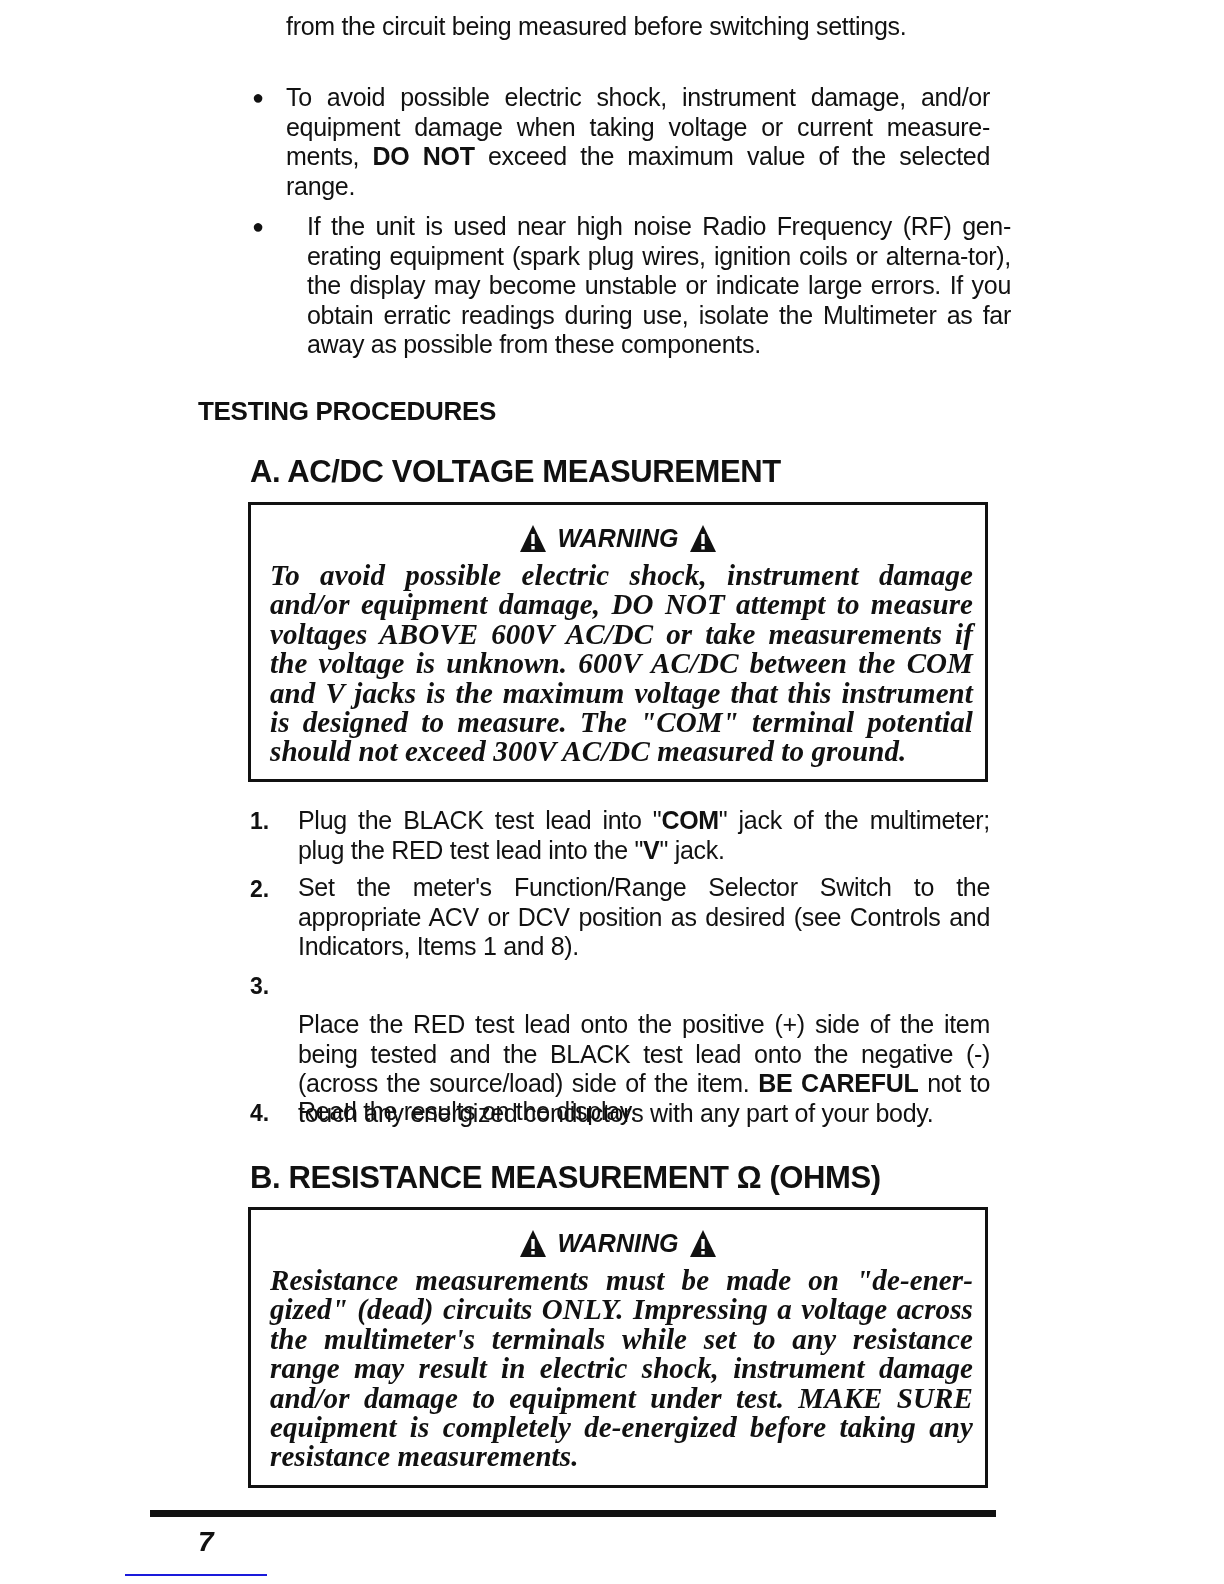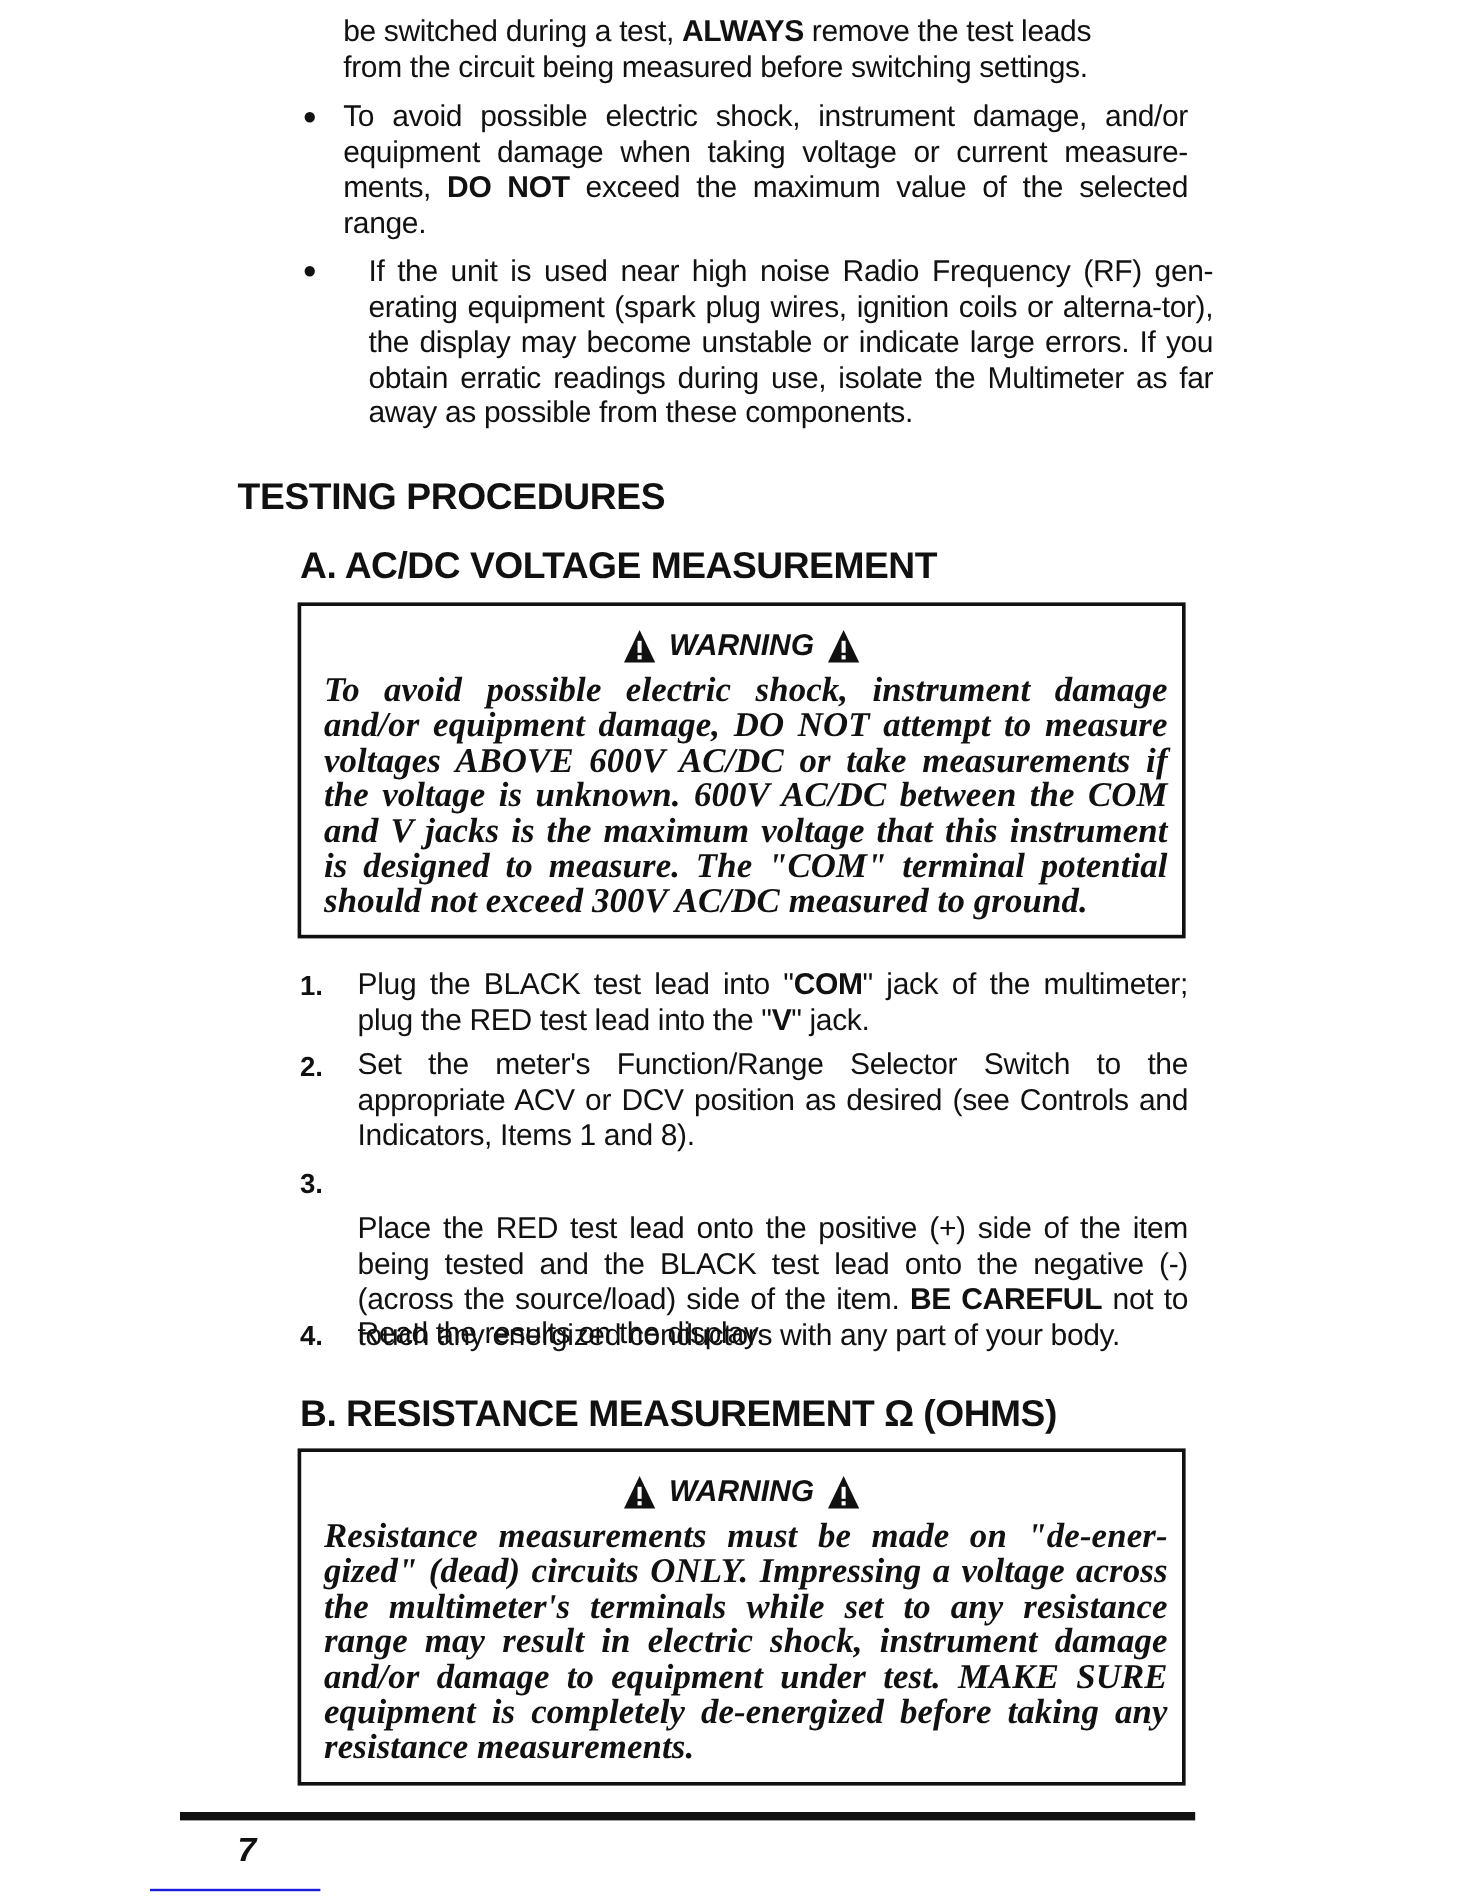"be switched during a test," div { html: <div><span>be switched during a test, </span><b>ALWAYS</b><span> remove the test leads</span></div> -> none }
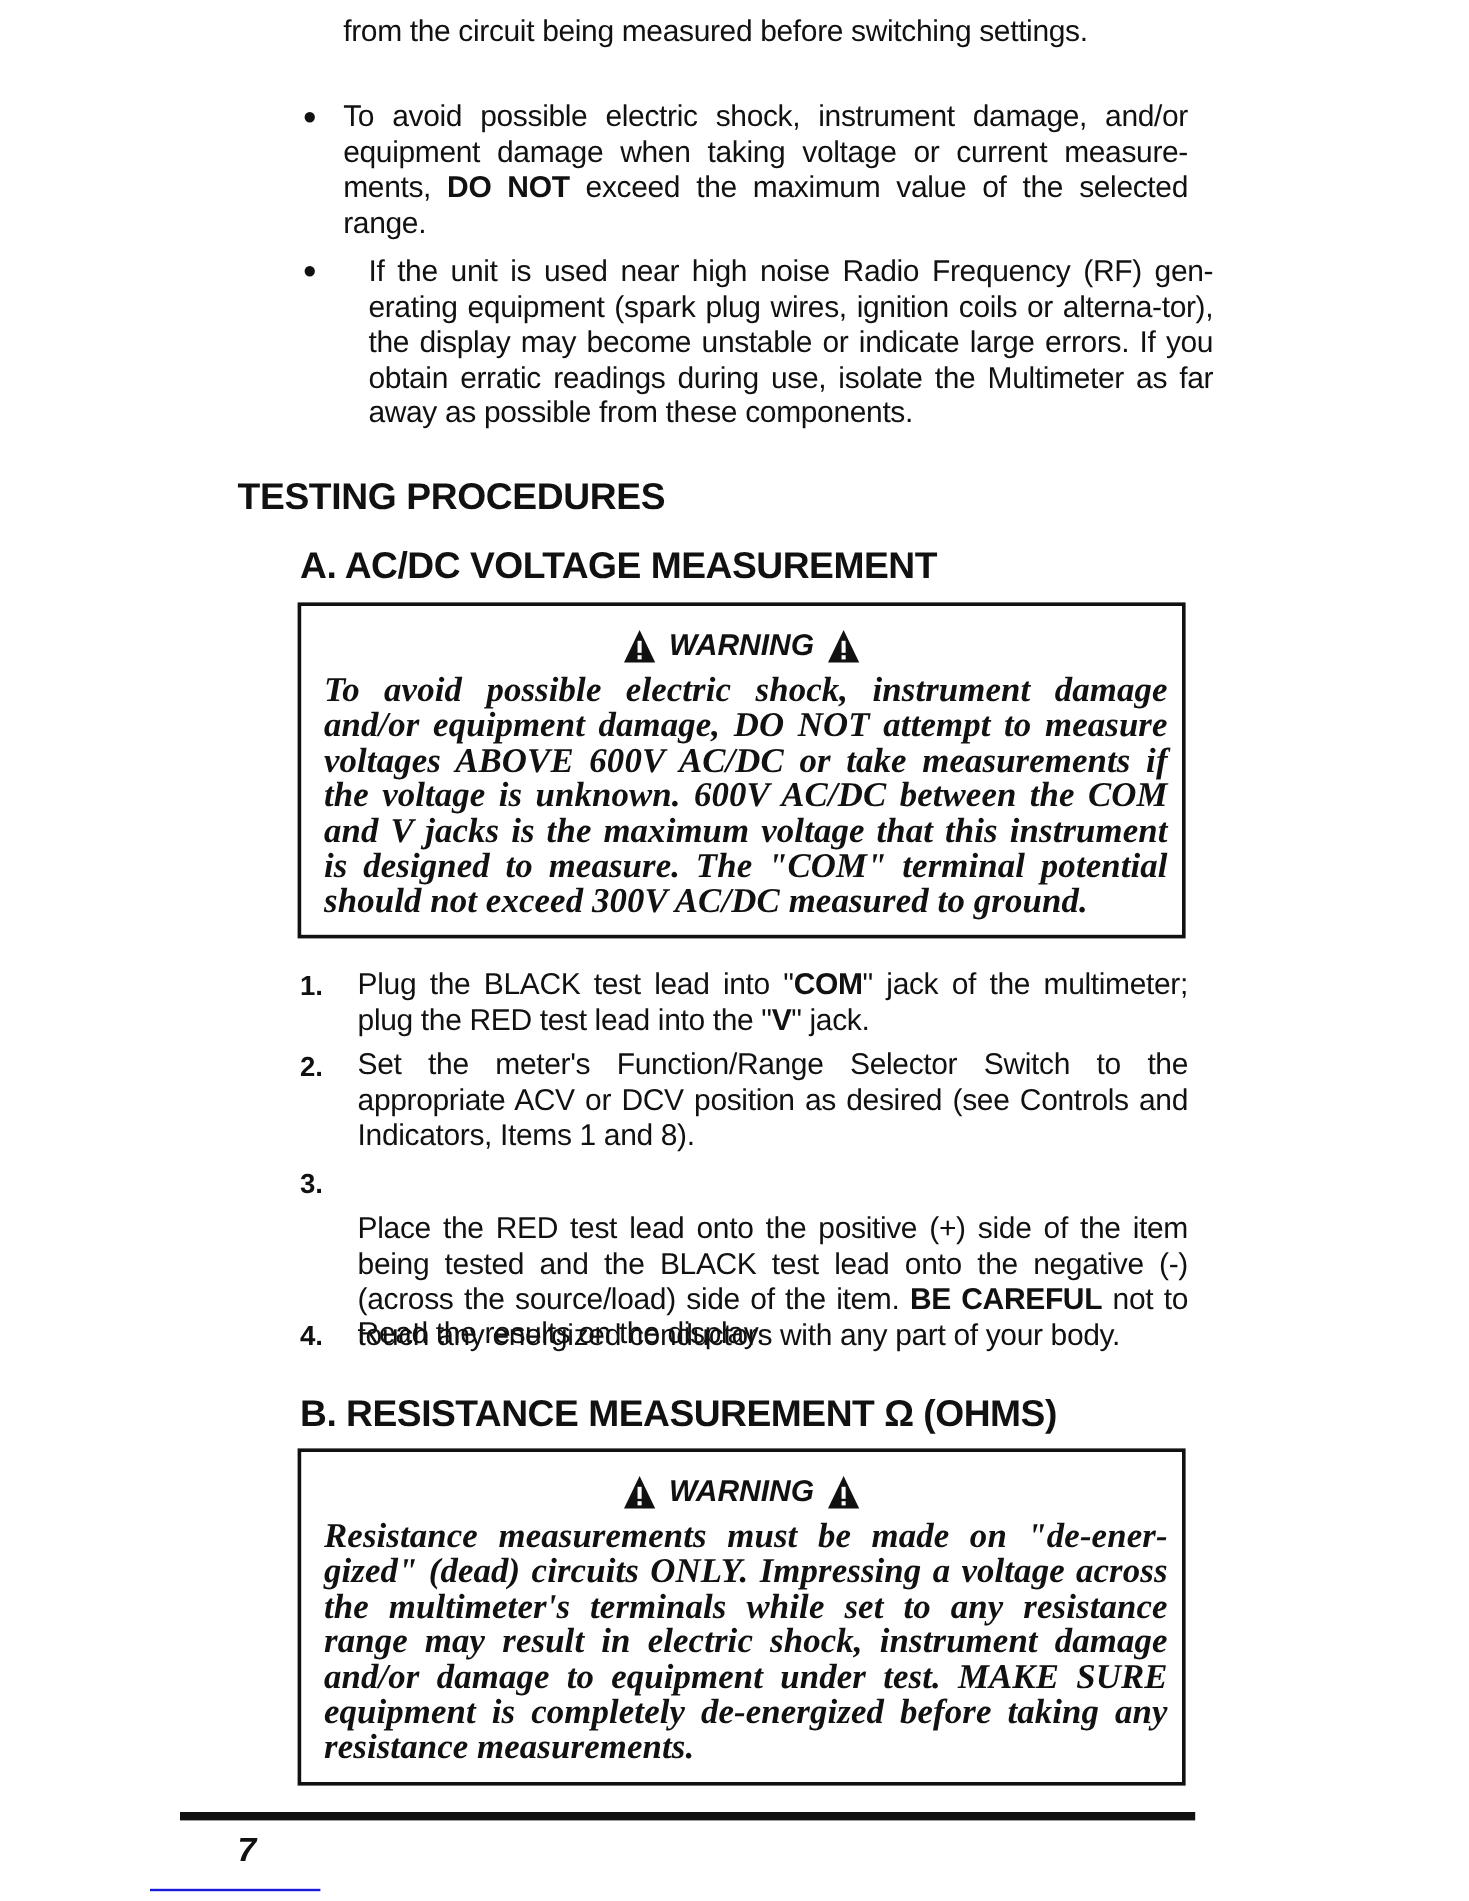"TESTING PROCEDURES" .heading1 { font-size: 31px -> 26px }
